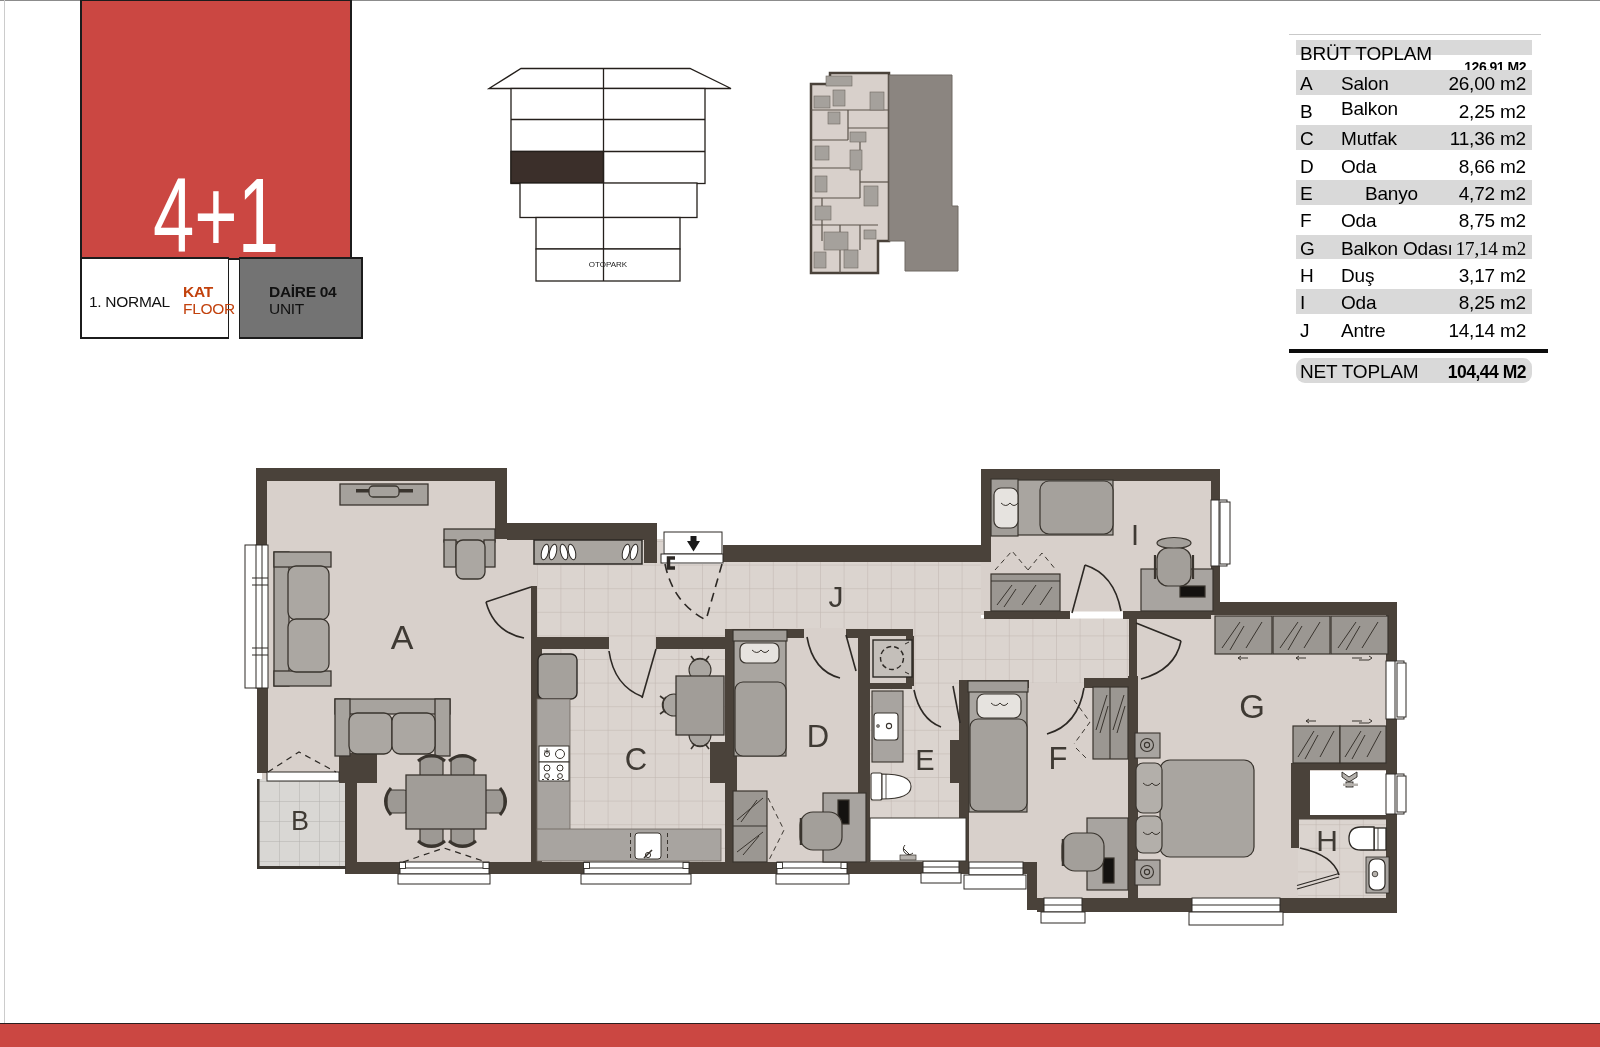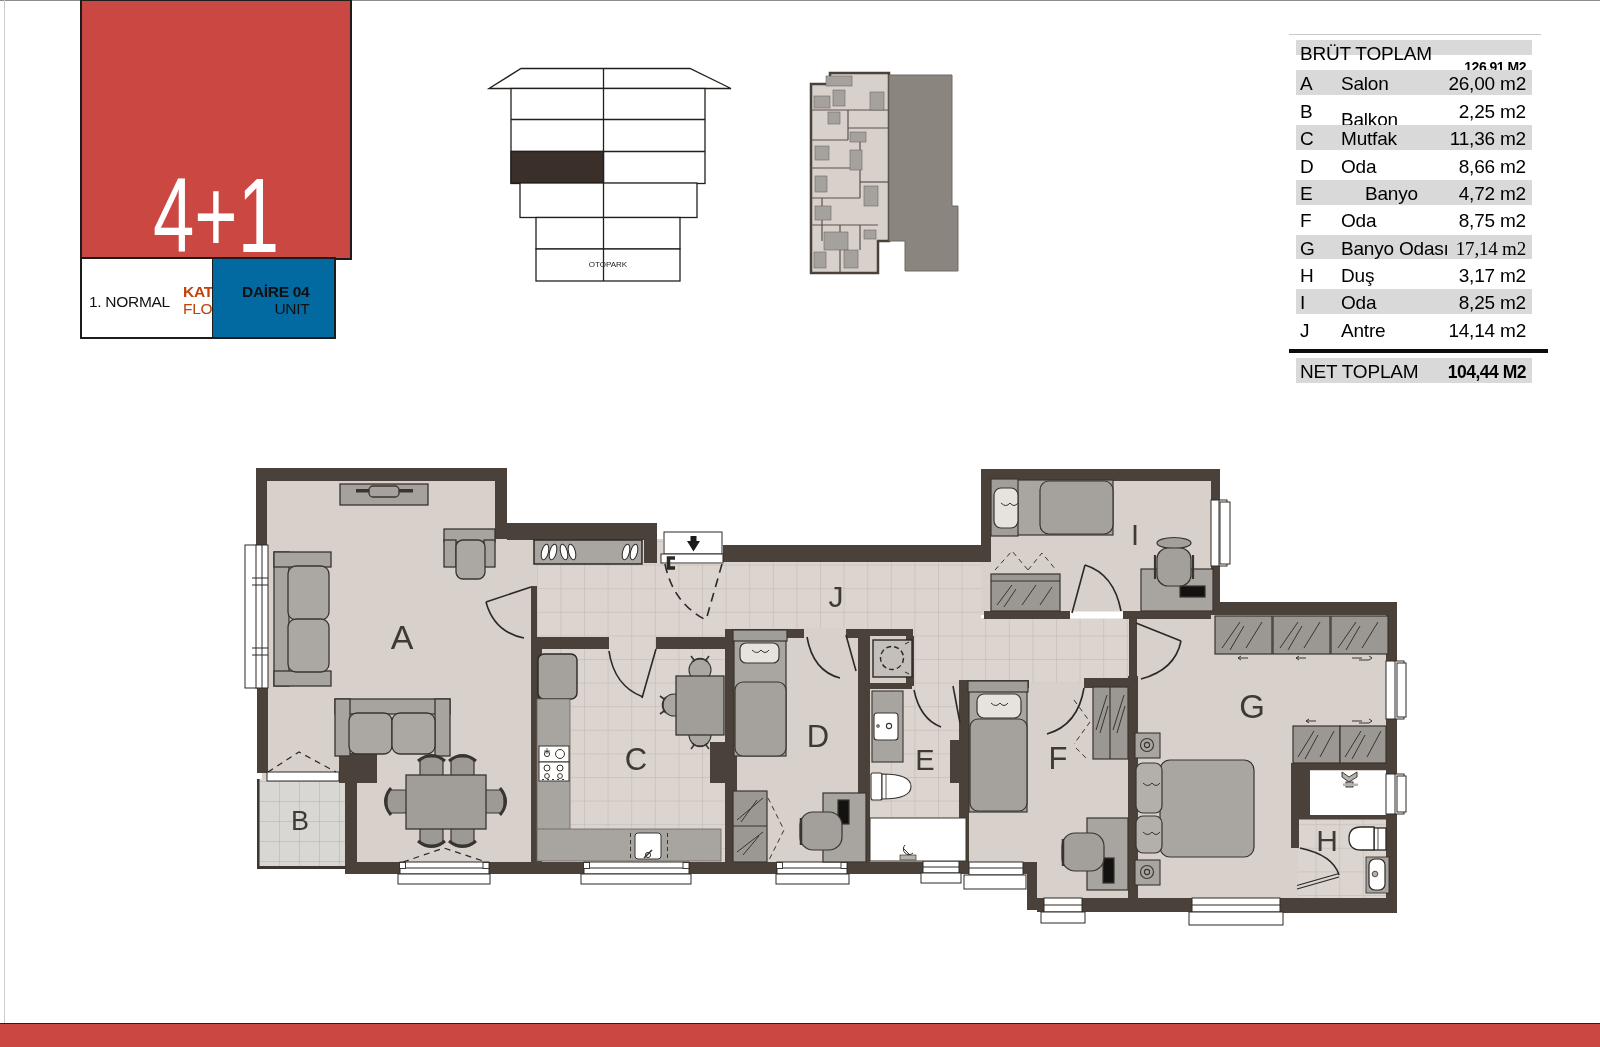"Balkon" span.abs { top: 11px -> 0 }
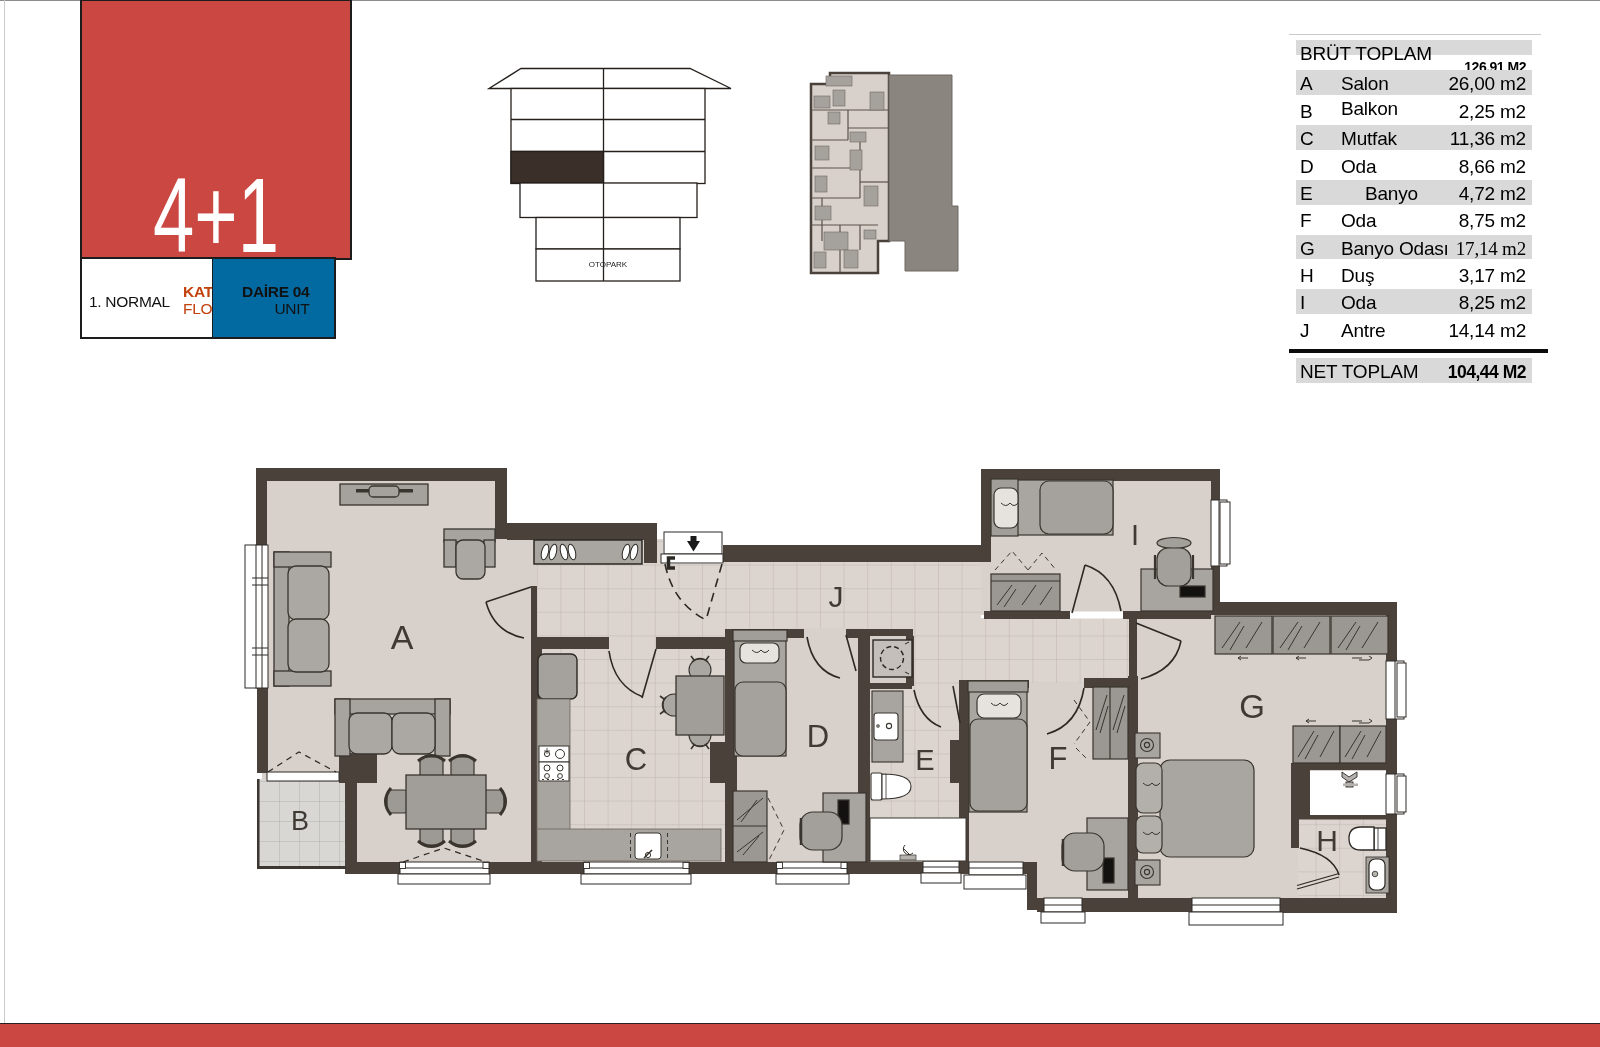"Banyo Odası" span.abs { text: Banyo -> Balkon }
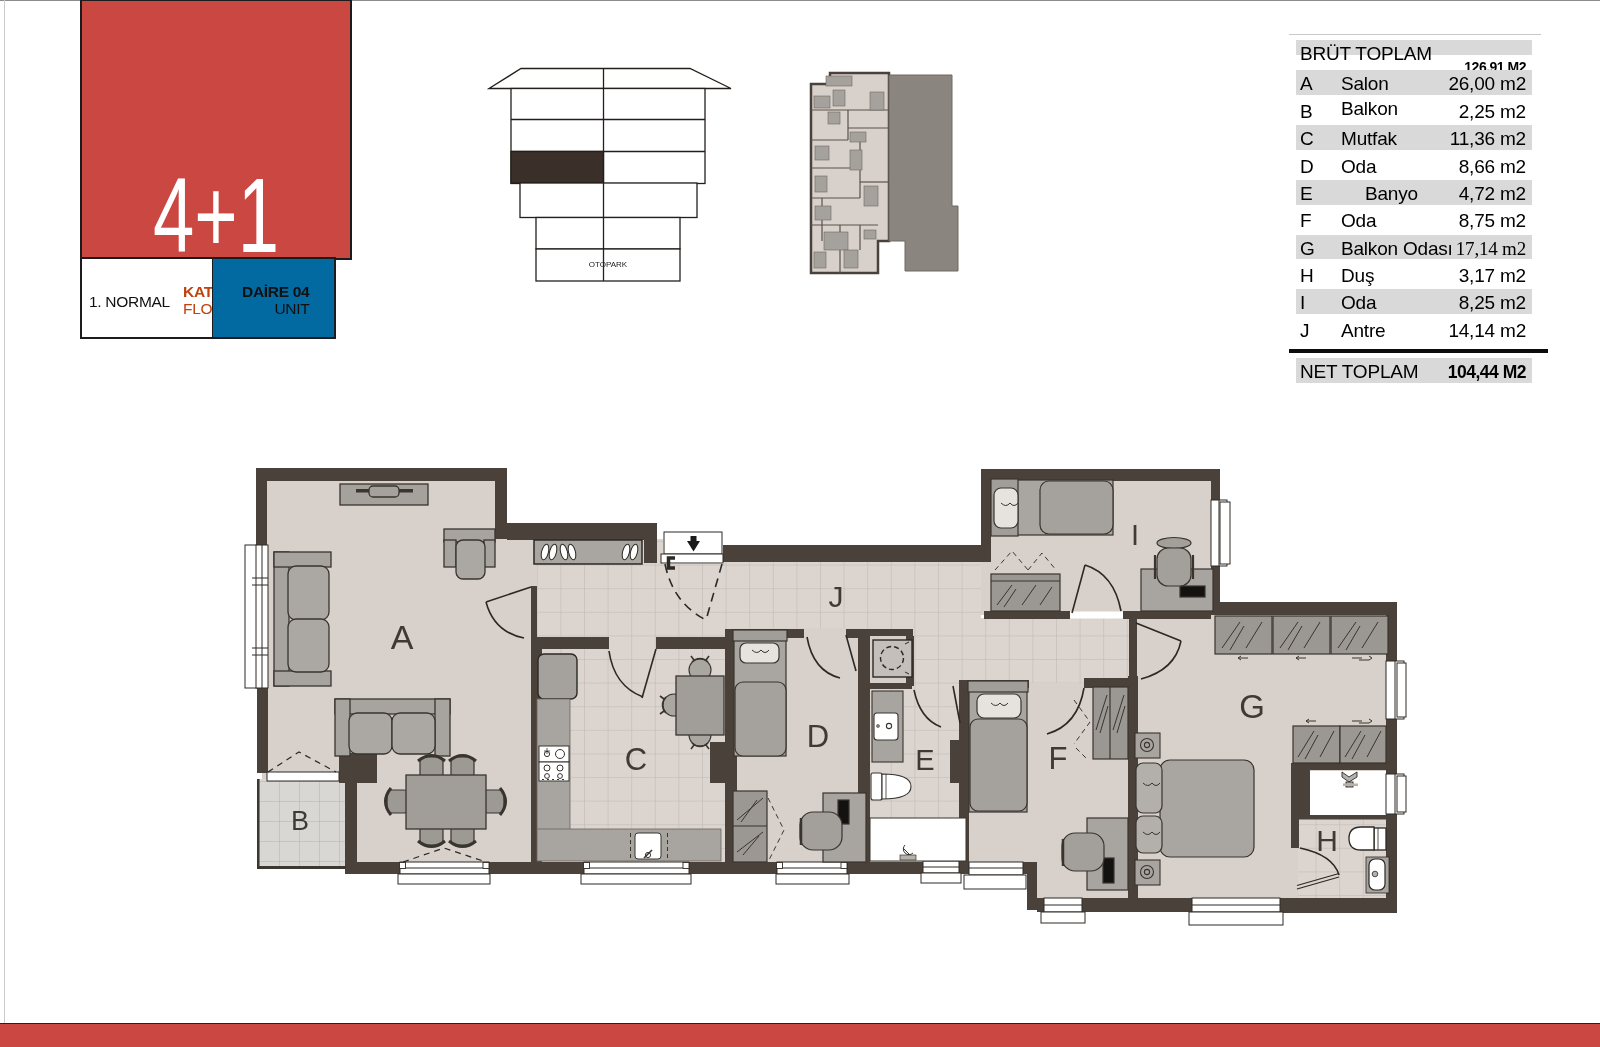"DAİRE 04" div.abs { background: #0369a1 -> #737373; left: 212px -> 239px; text-align: right -> none }
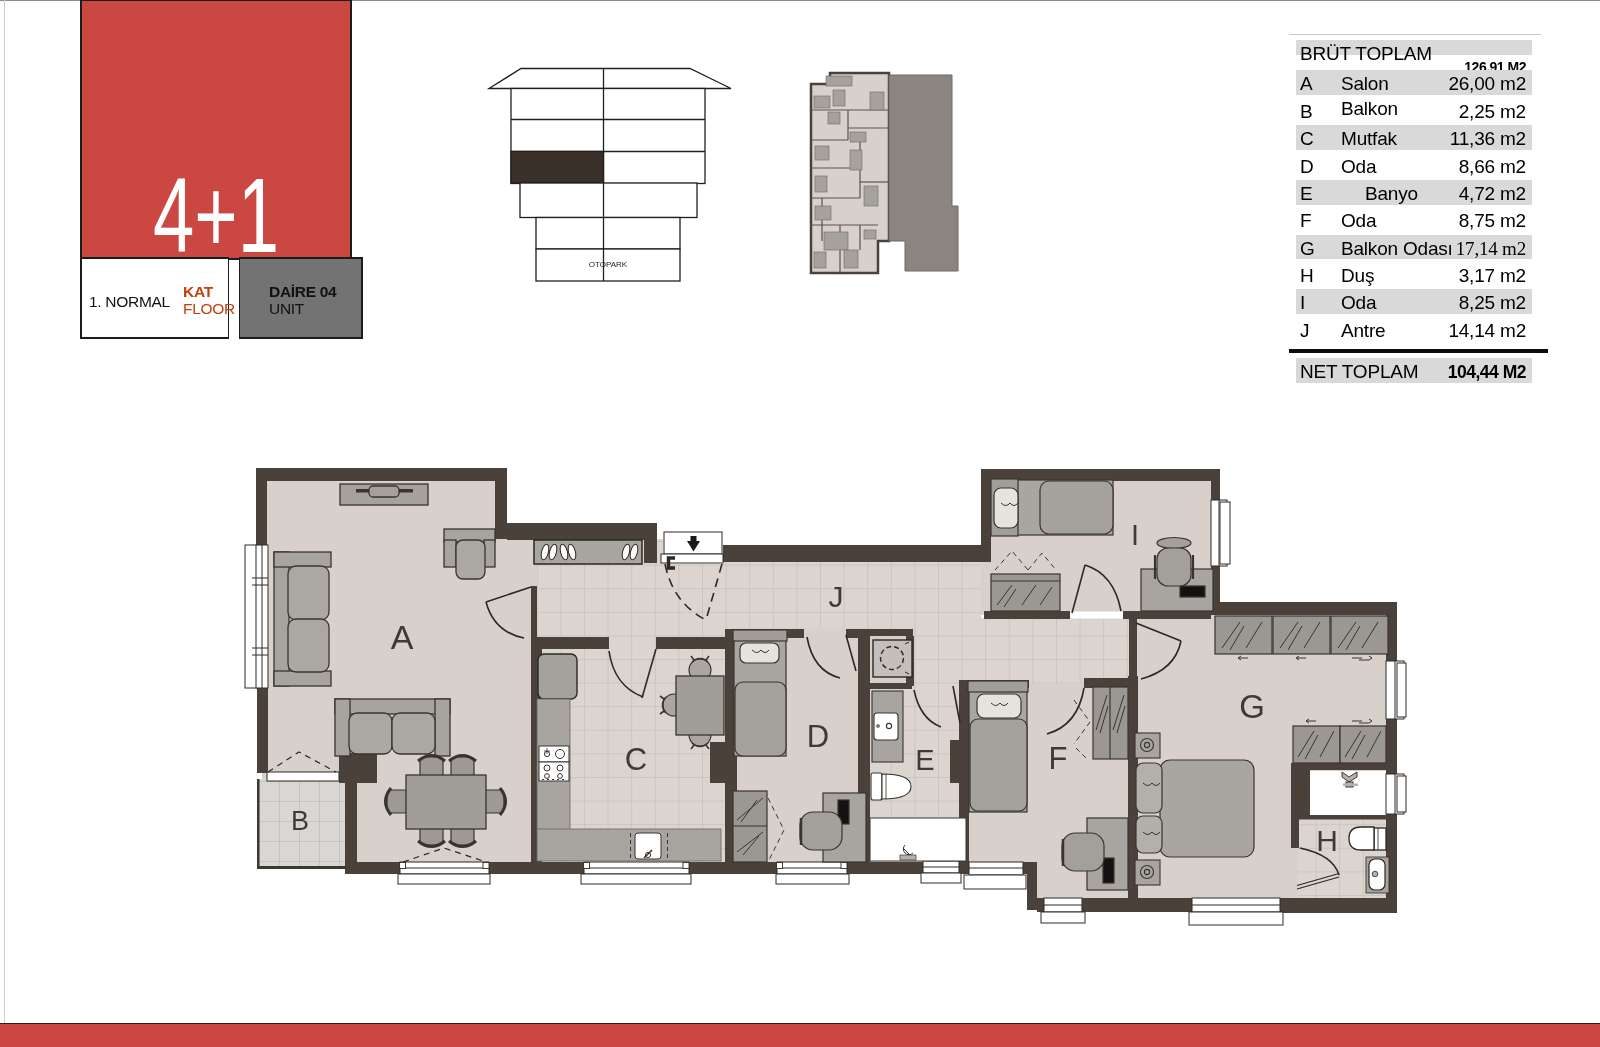"NET TOPLAM" div.abs { border-radius: none -> 9px }
